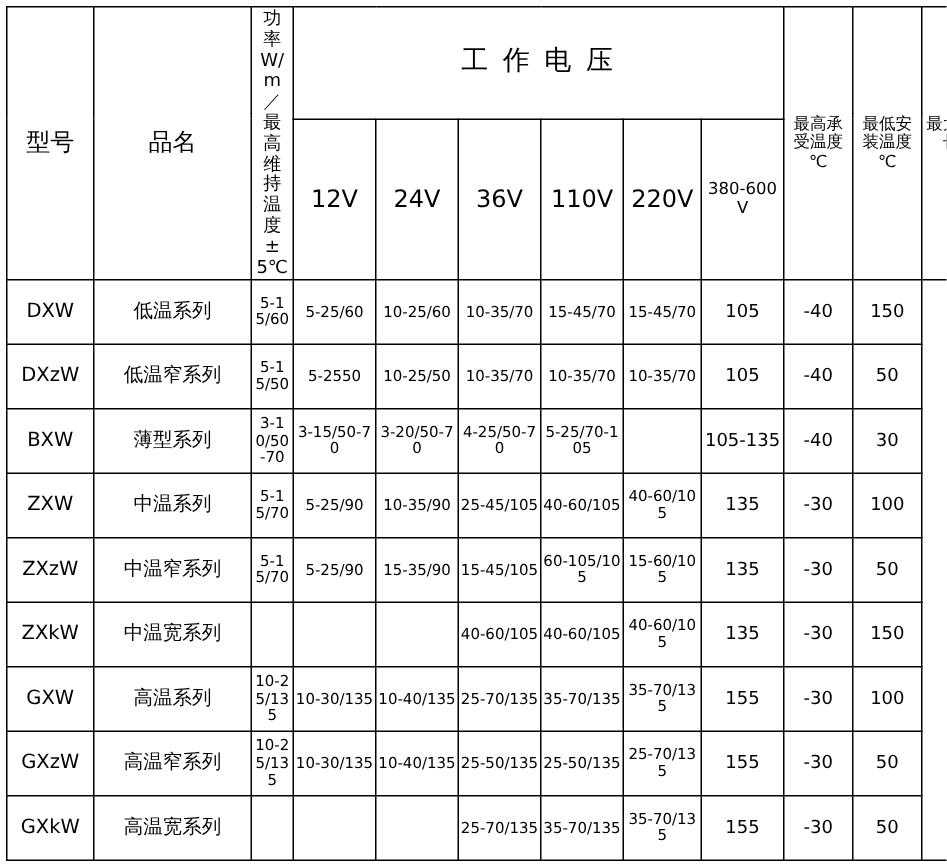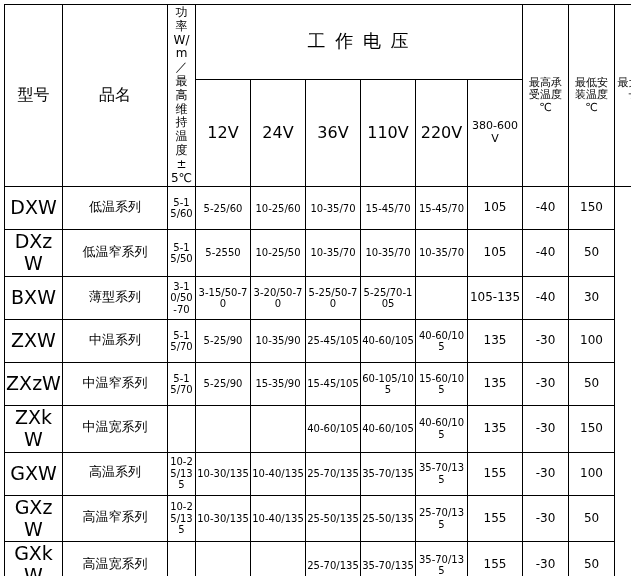"DXW" .col-model { font-size: 19px -> 13px }
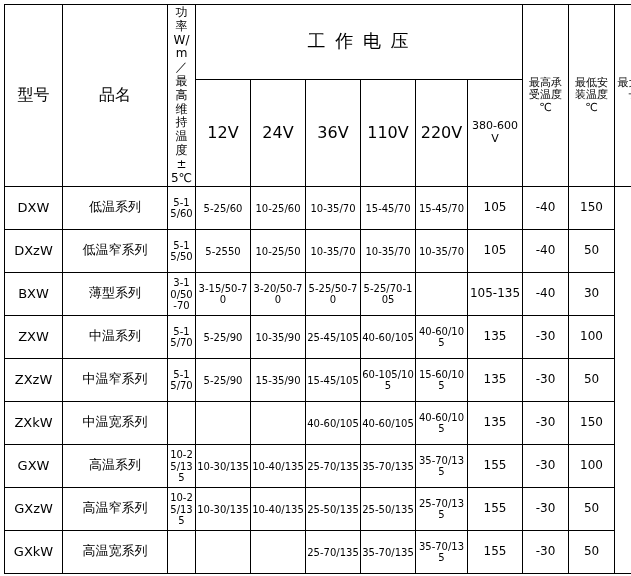"5-25/50-70" td.cell-val { text: 5-25/50-70 -> 4-25/50-70 }
